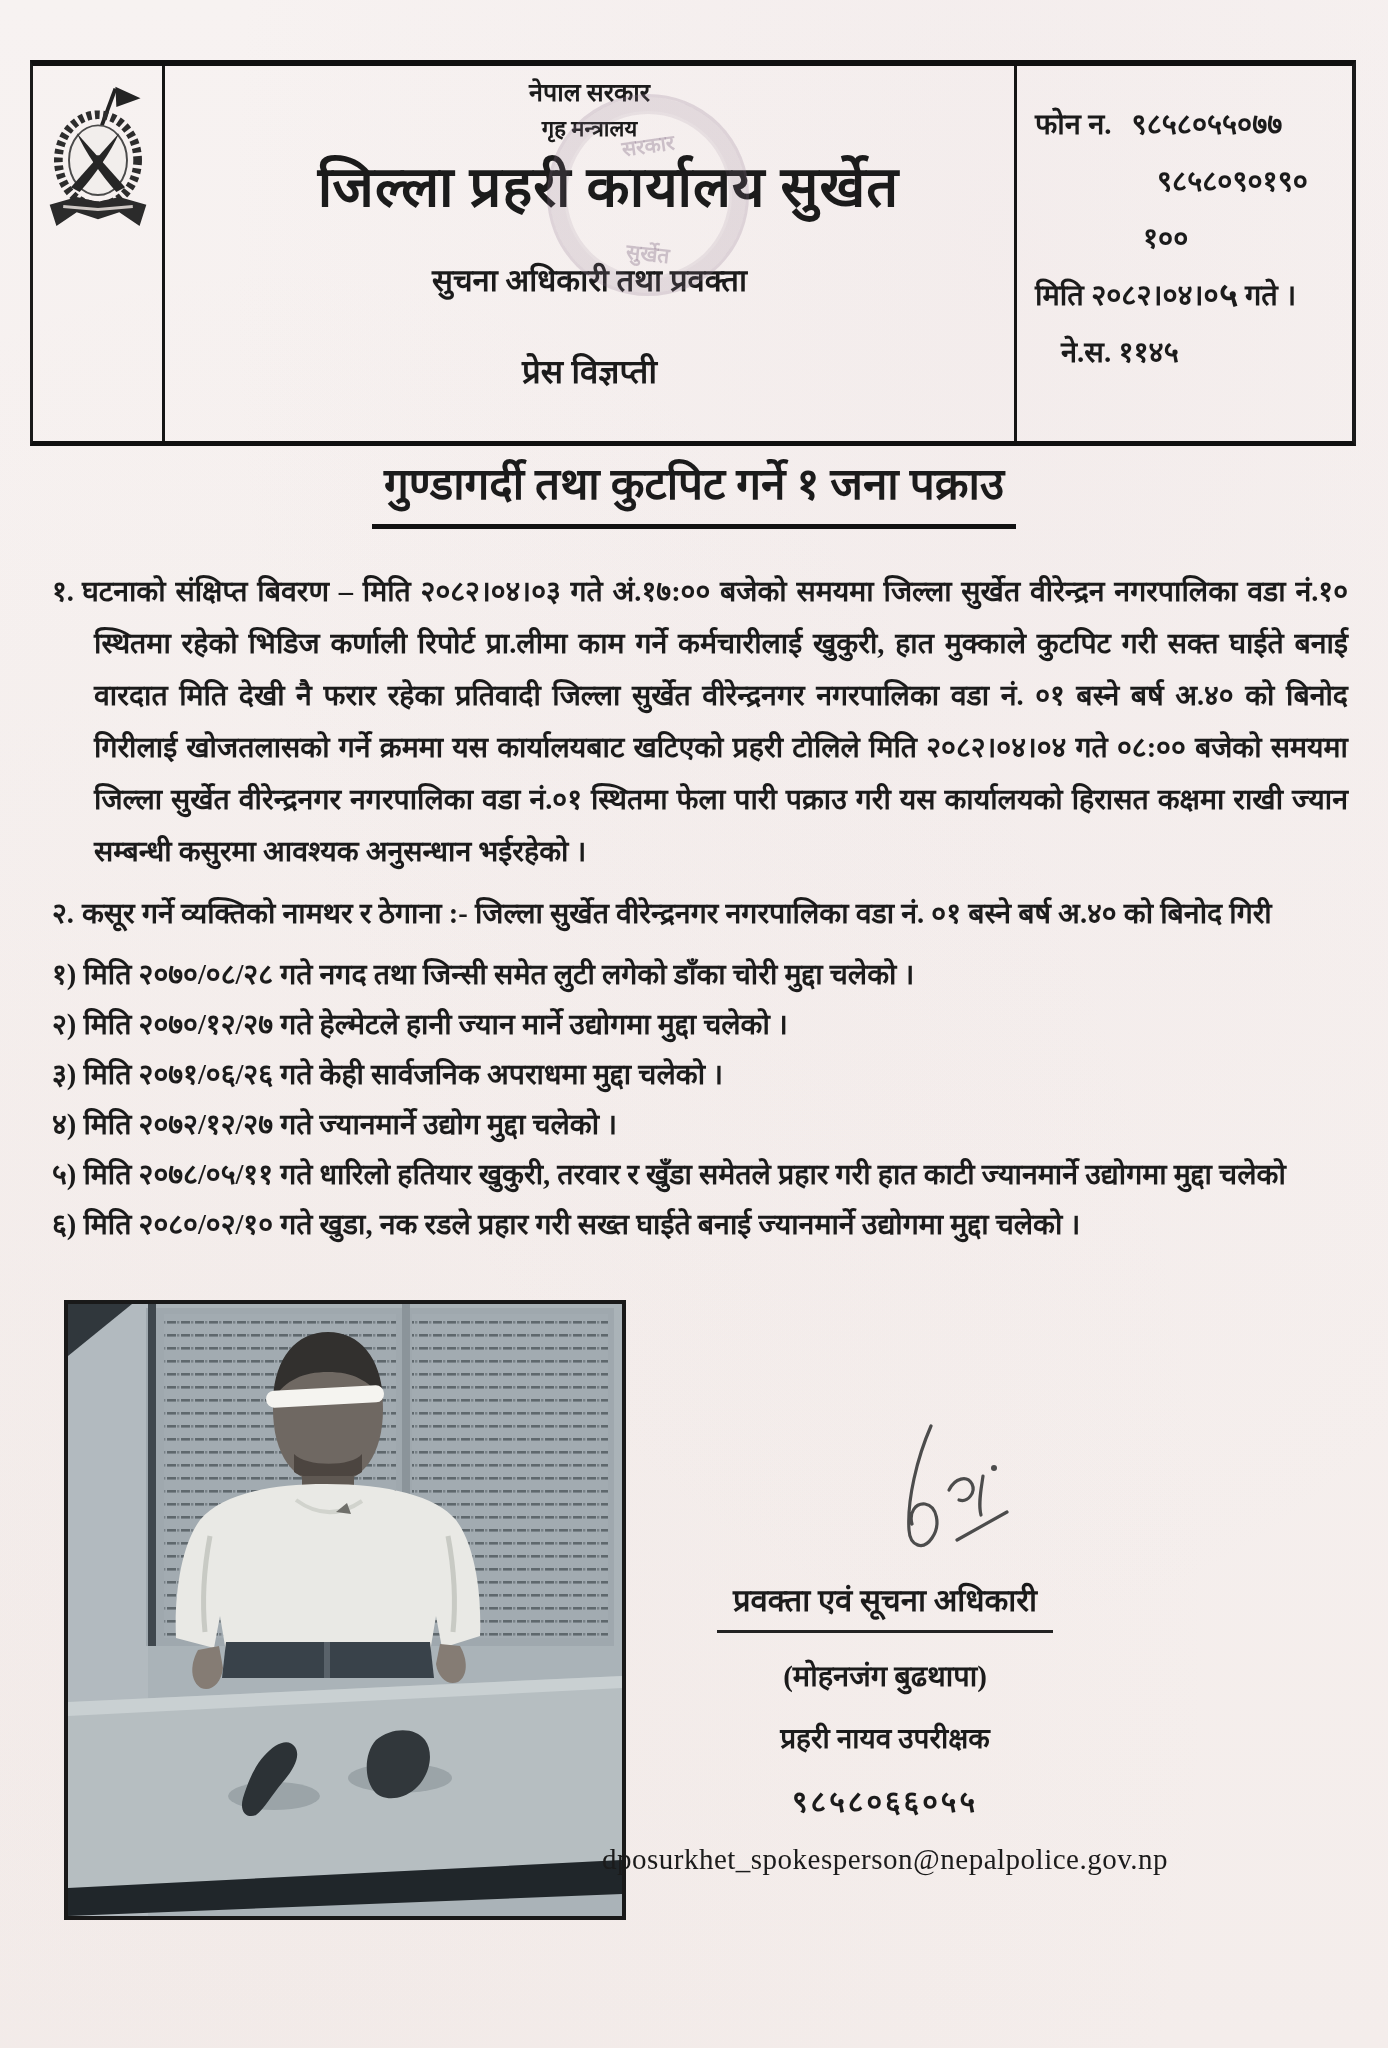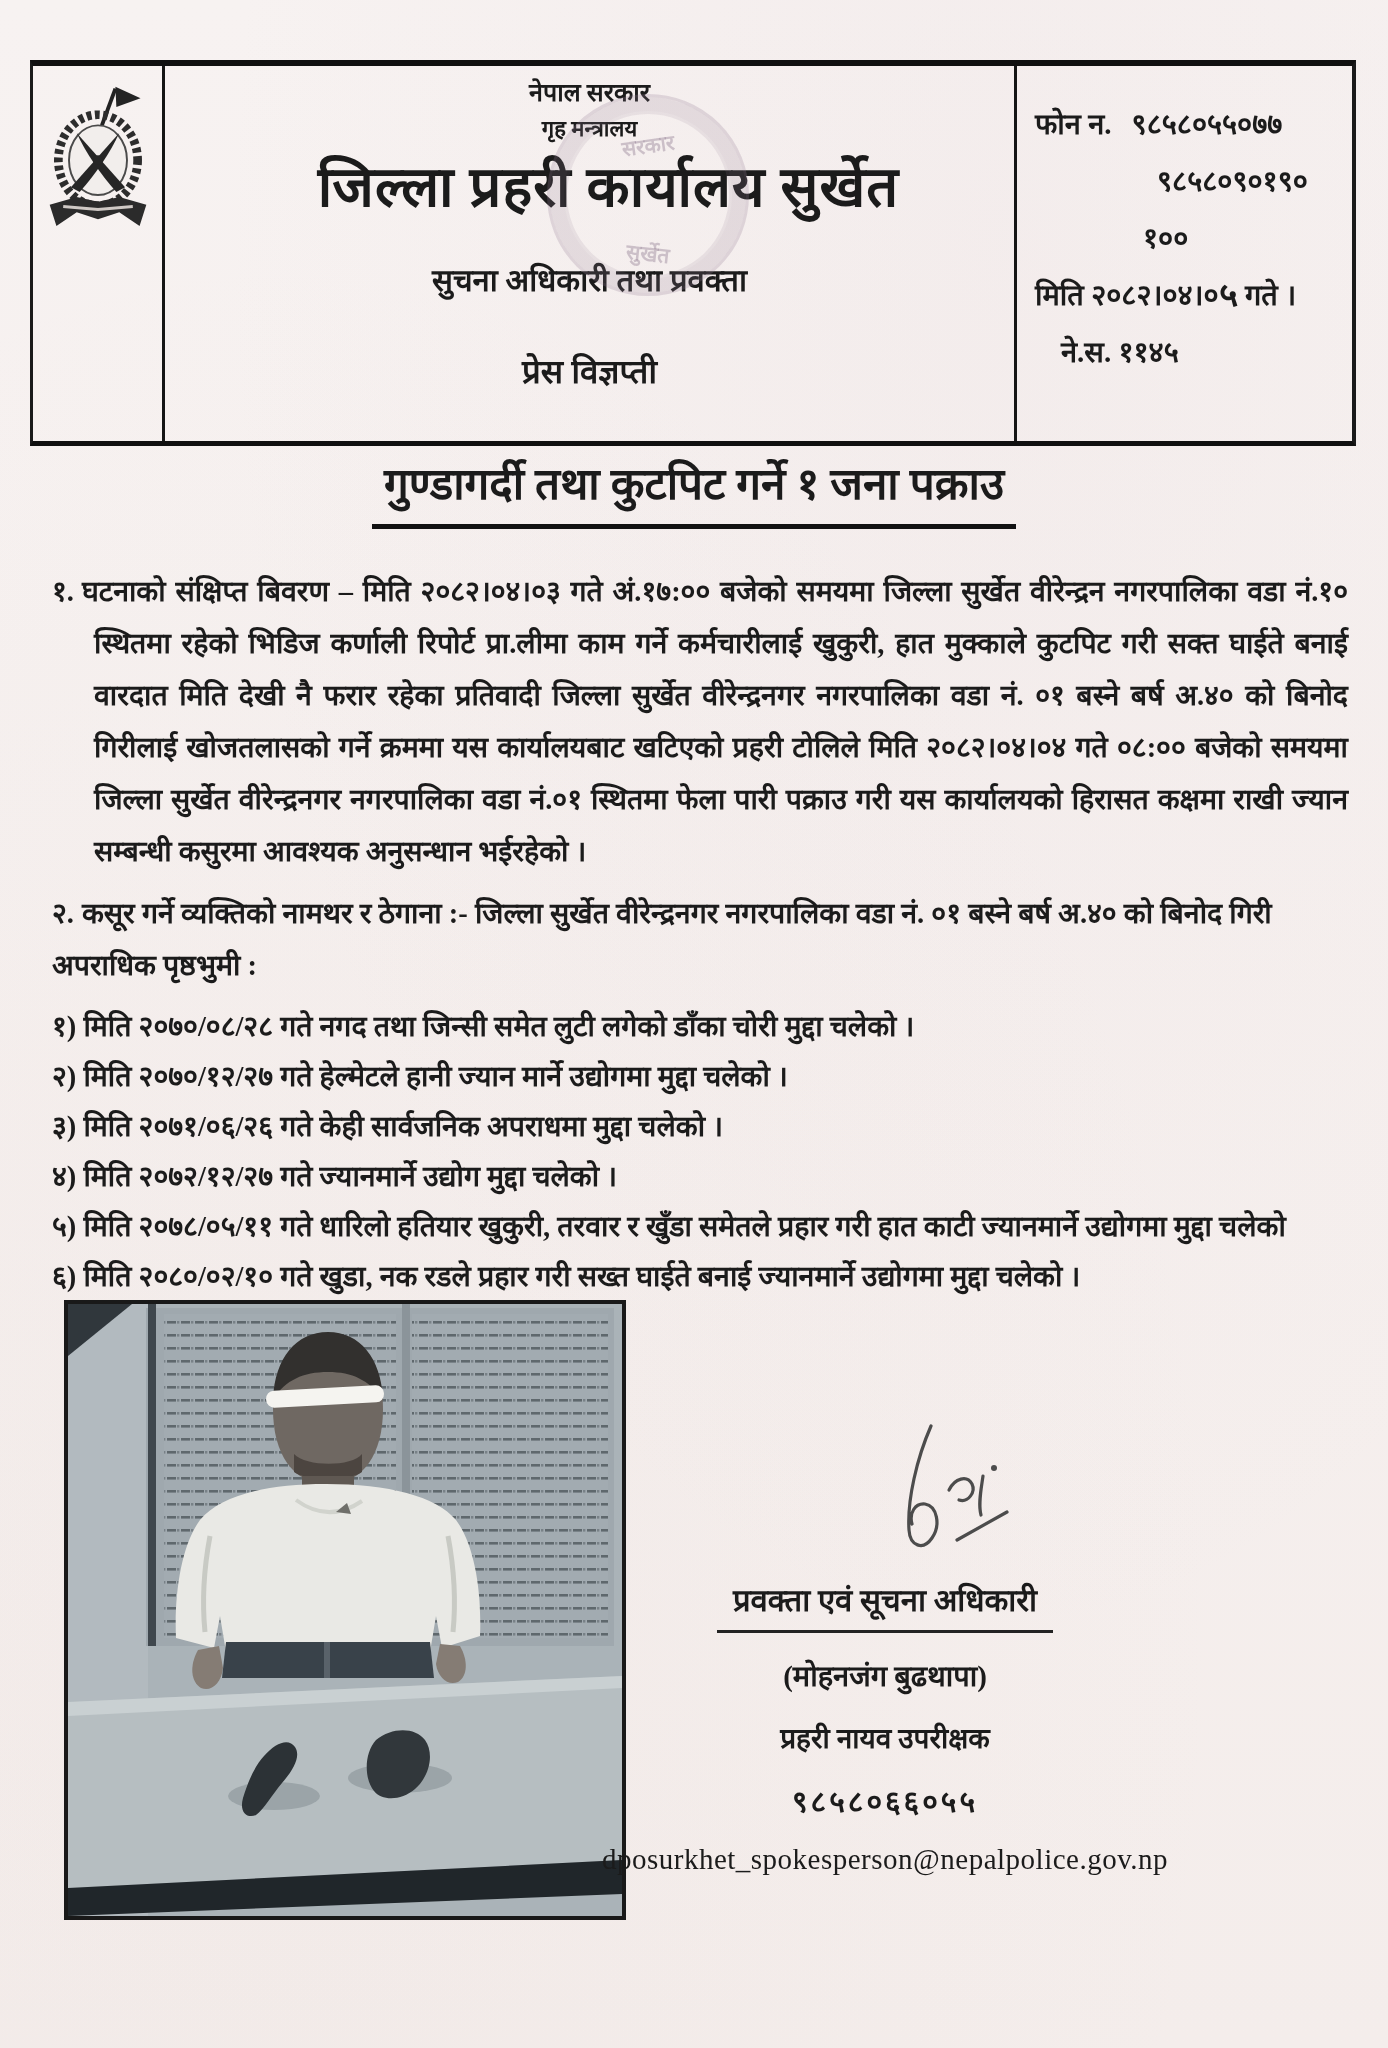"अपराधिक पृष्ठभुमी :" div.sub-head { html: <div>अपराधिक पृष्ठभुमी :</div> -> none }
